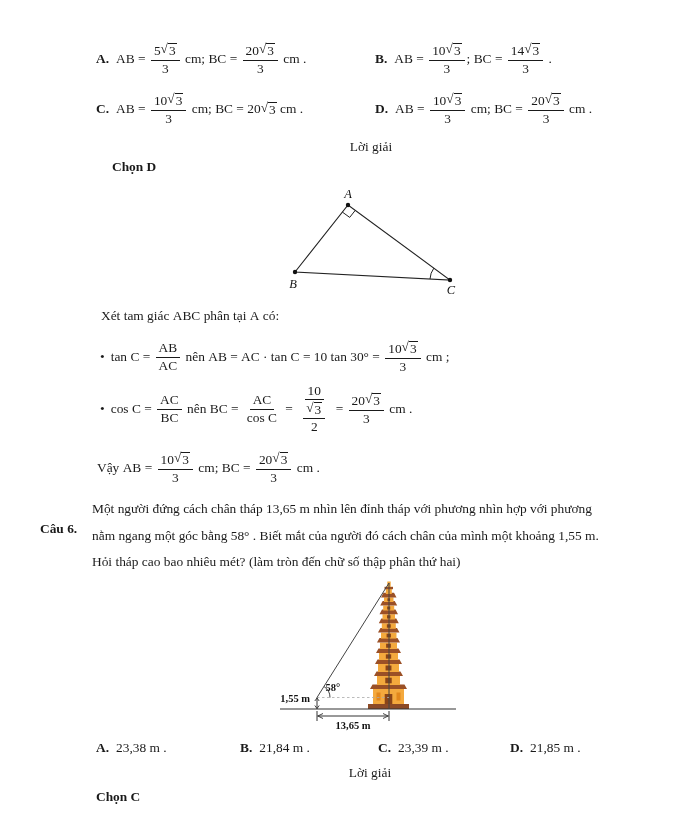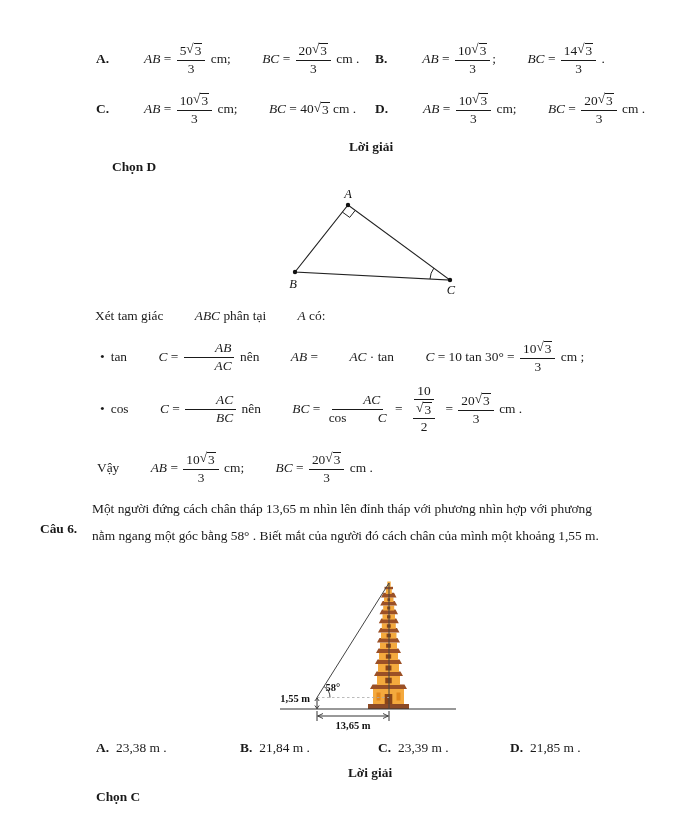"AB" .mi { font-style: italic -> none; margin-left: 28px -> none }
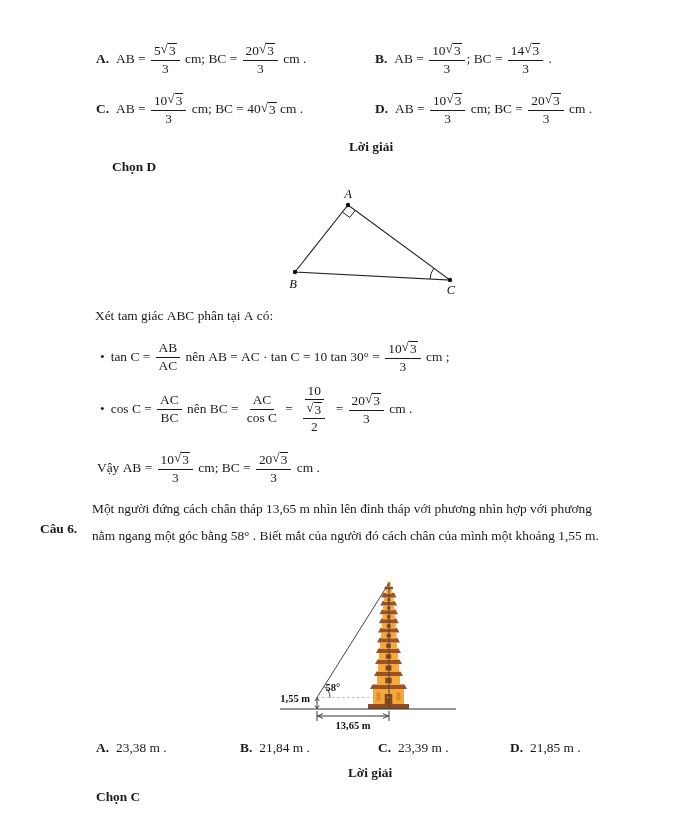"= 40" span.mt { text: 40 -> 20 }
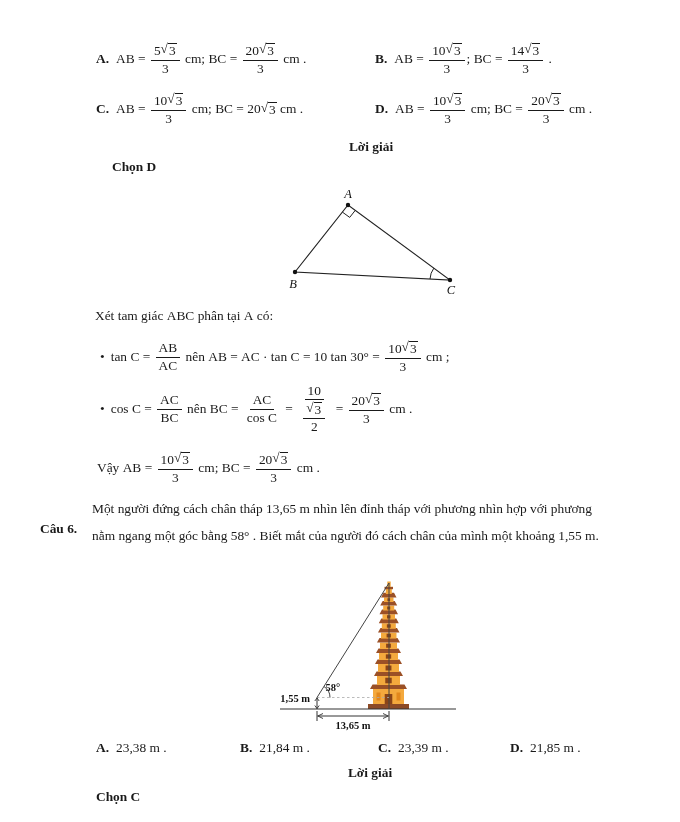"Lời giải" .center { font-weight: bold -> normal }
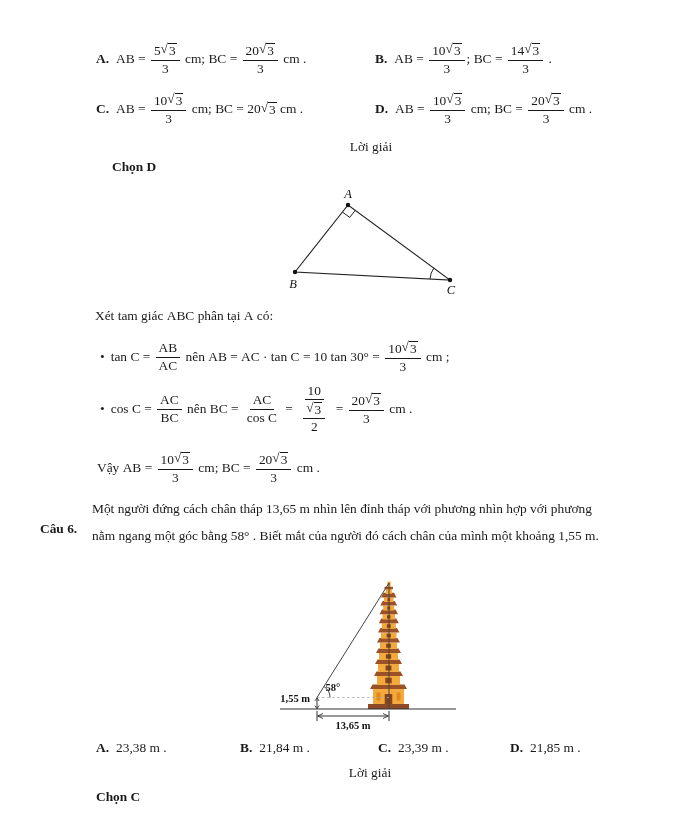"Xét tam giác" div.row { left: 95px -> 101px }
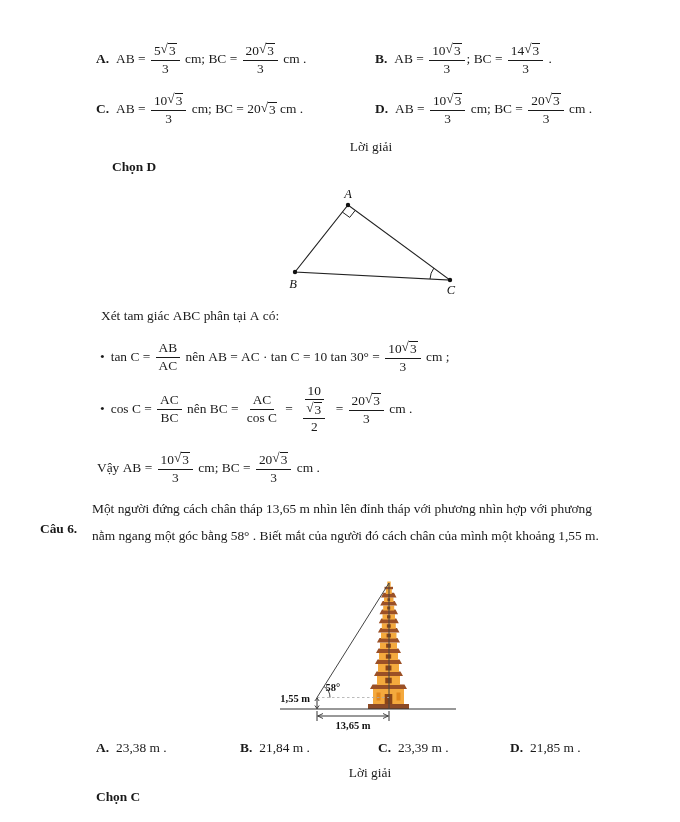"Hỏi tháp cao bao nhiêu" div.pline { html: none -> <div> <span>Hỏi tháp cao bao nhiêu mét? (</span> <span>làm tròn đến chữ số thập phân thứ hai</span> <span>)</span> </div> }
